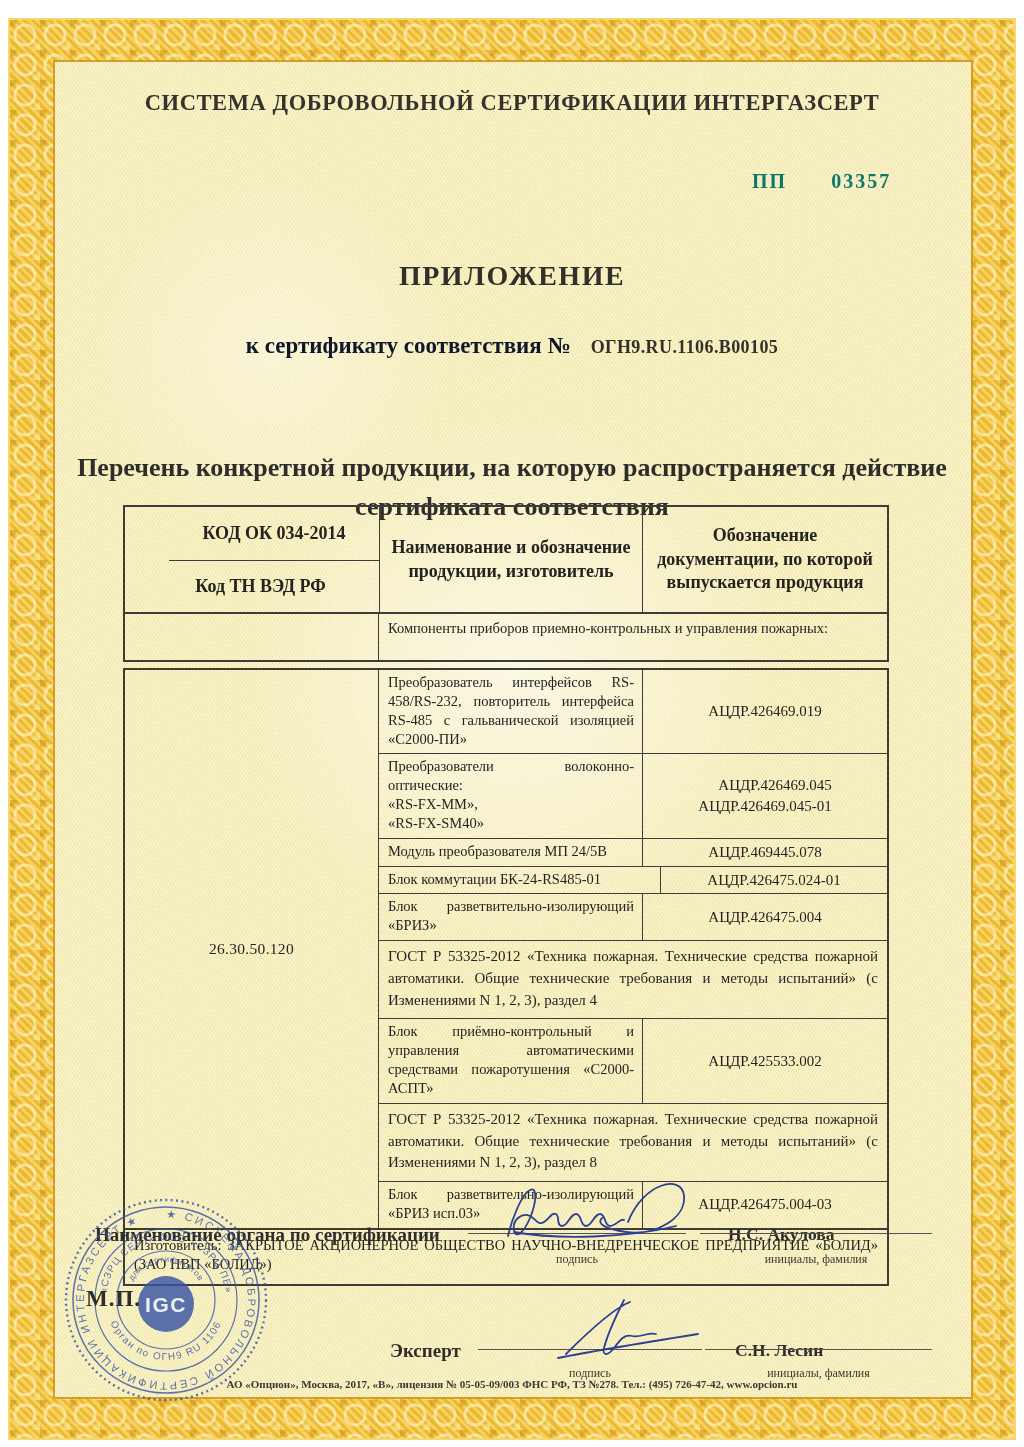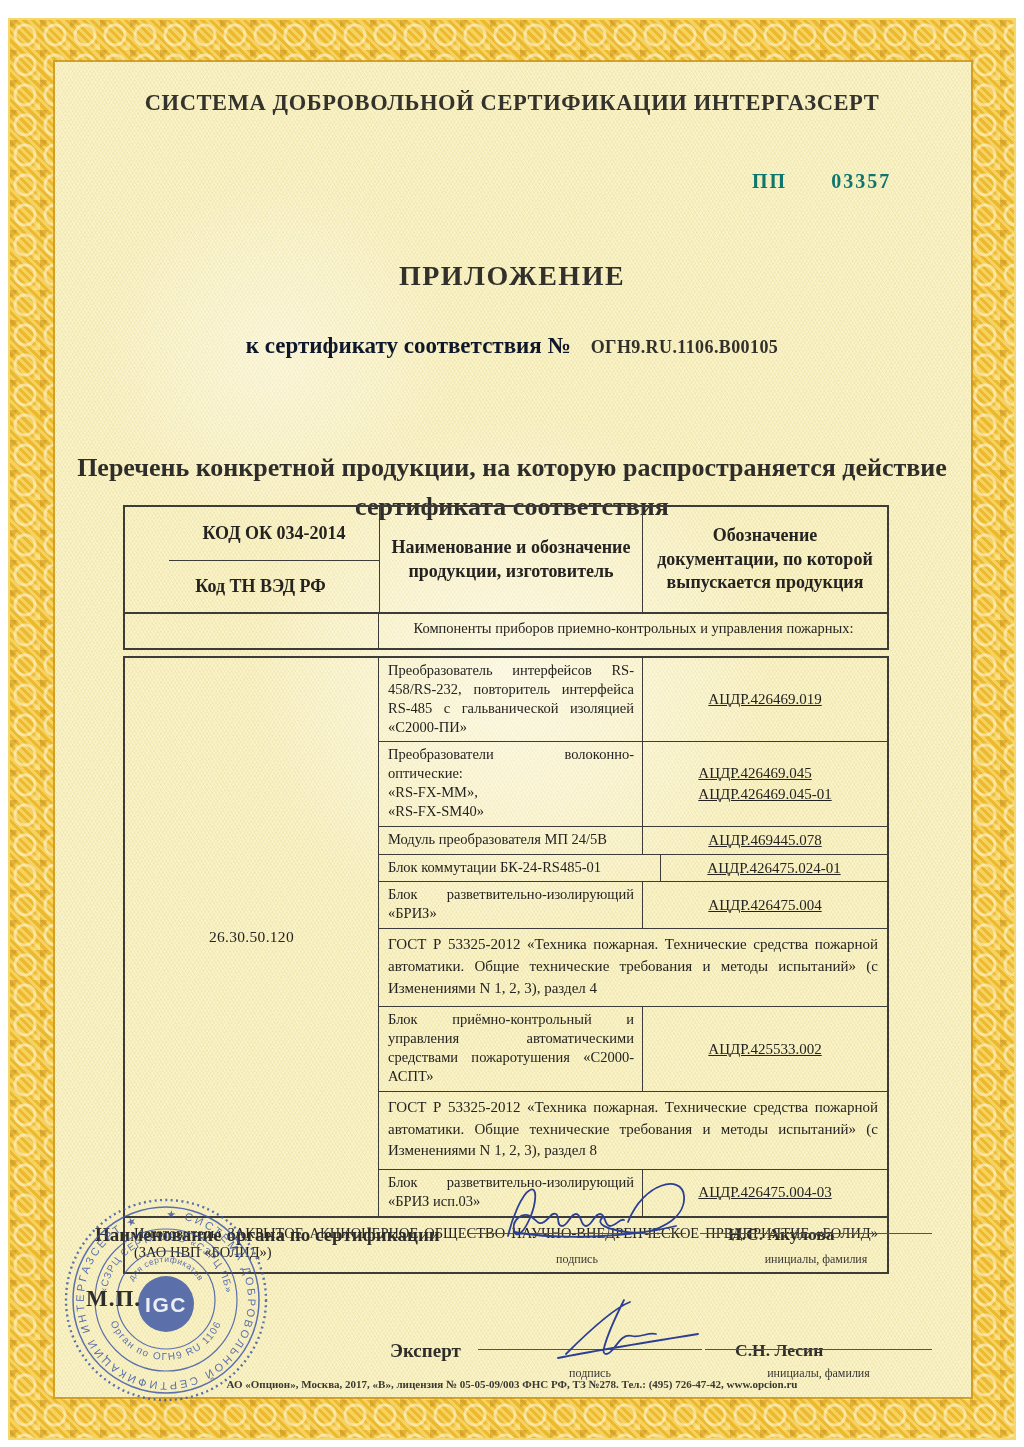"Компоненты приборов приемно-контрольных" .tsec { height: 36px -> 48px; text-align: center -> none }
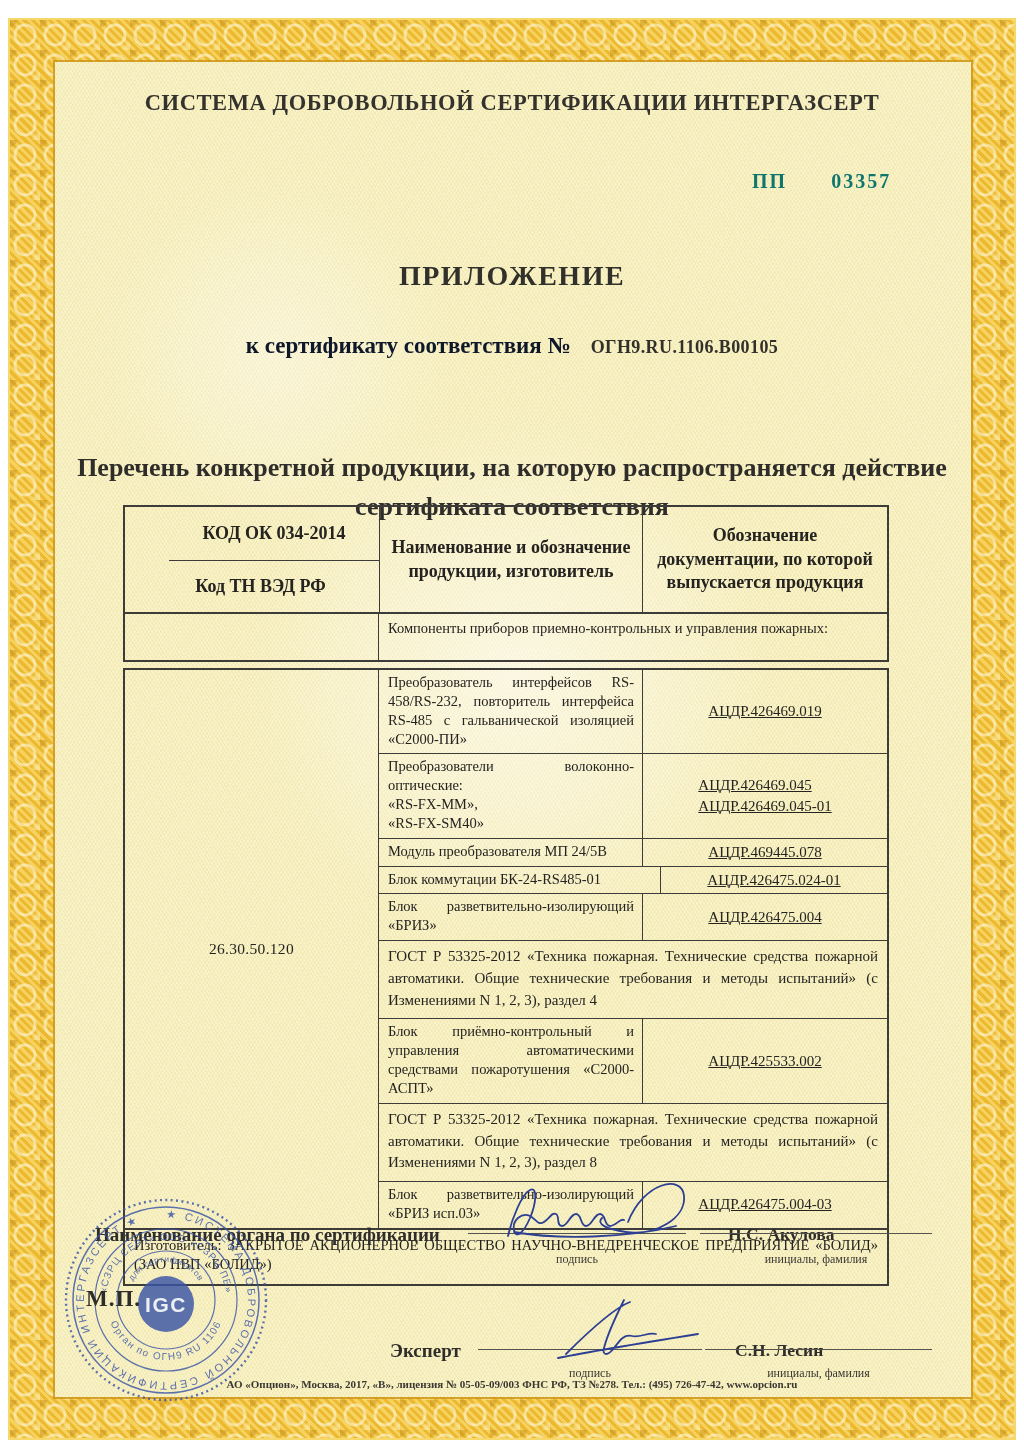"АЦДР.426469.019" .cell-doc { text-align: left -> right; text-decoration: underline -> none }
